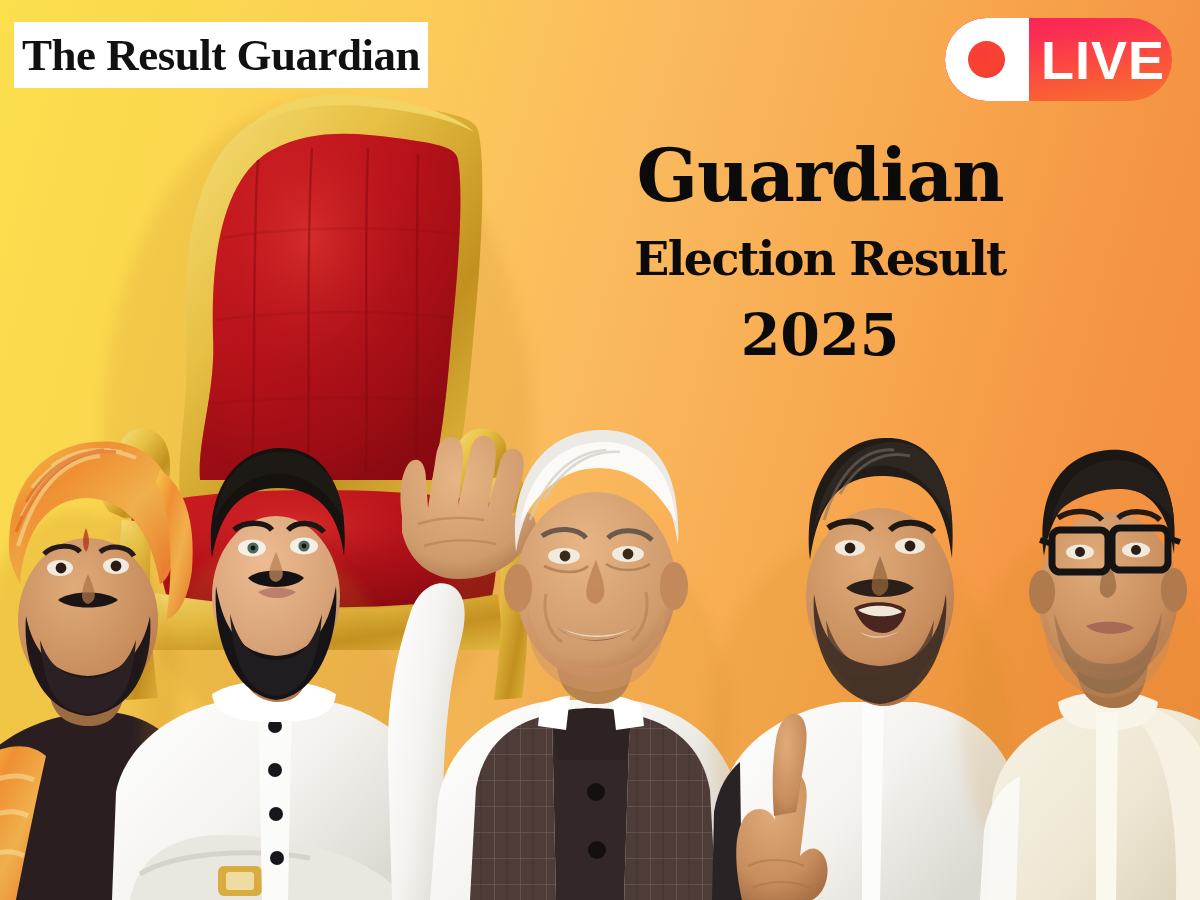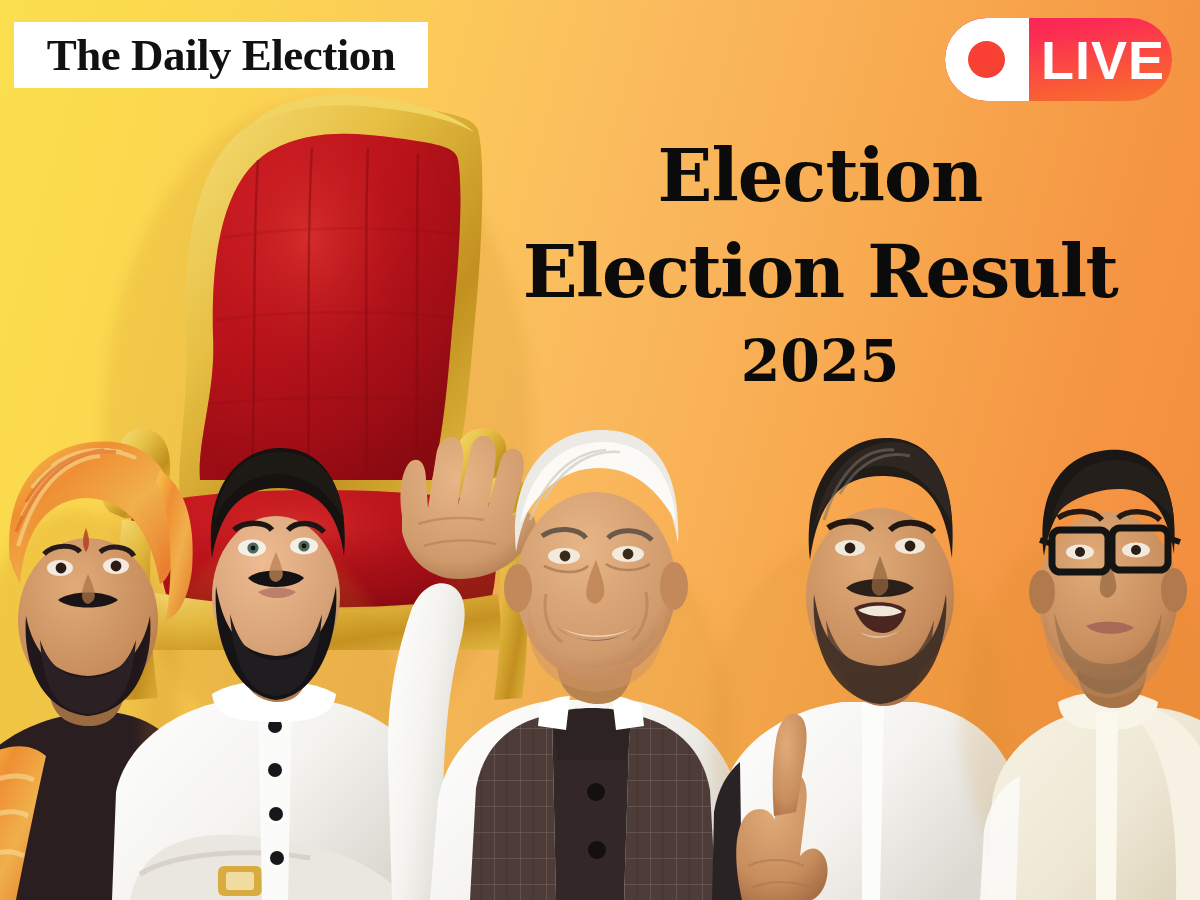"The Daily Election" span { text: Daily Election -> Result Guardian }
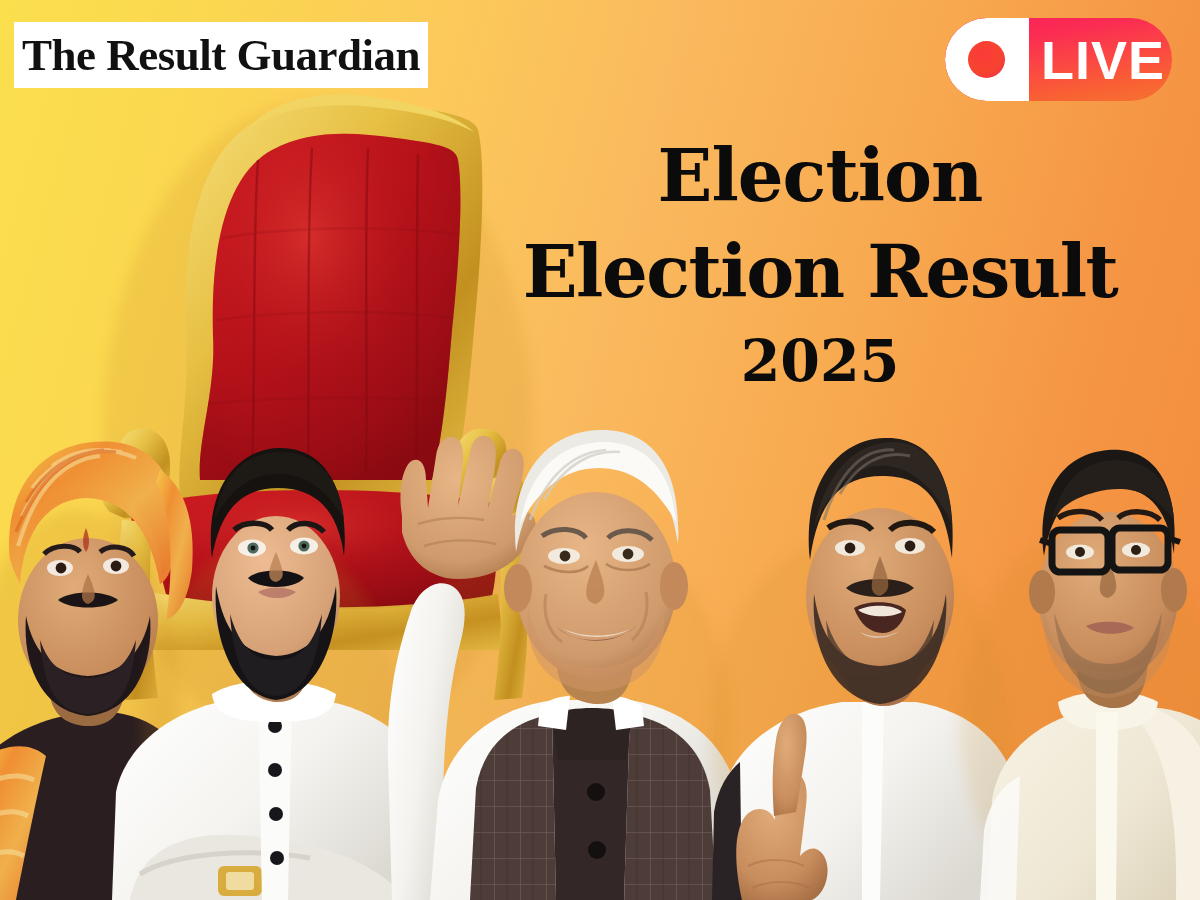"Election" span.hl-line { text: Election -> Guardian }
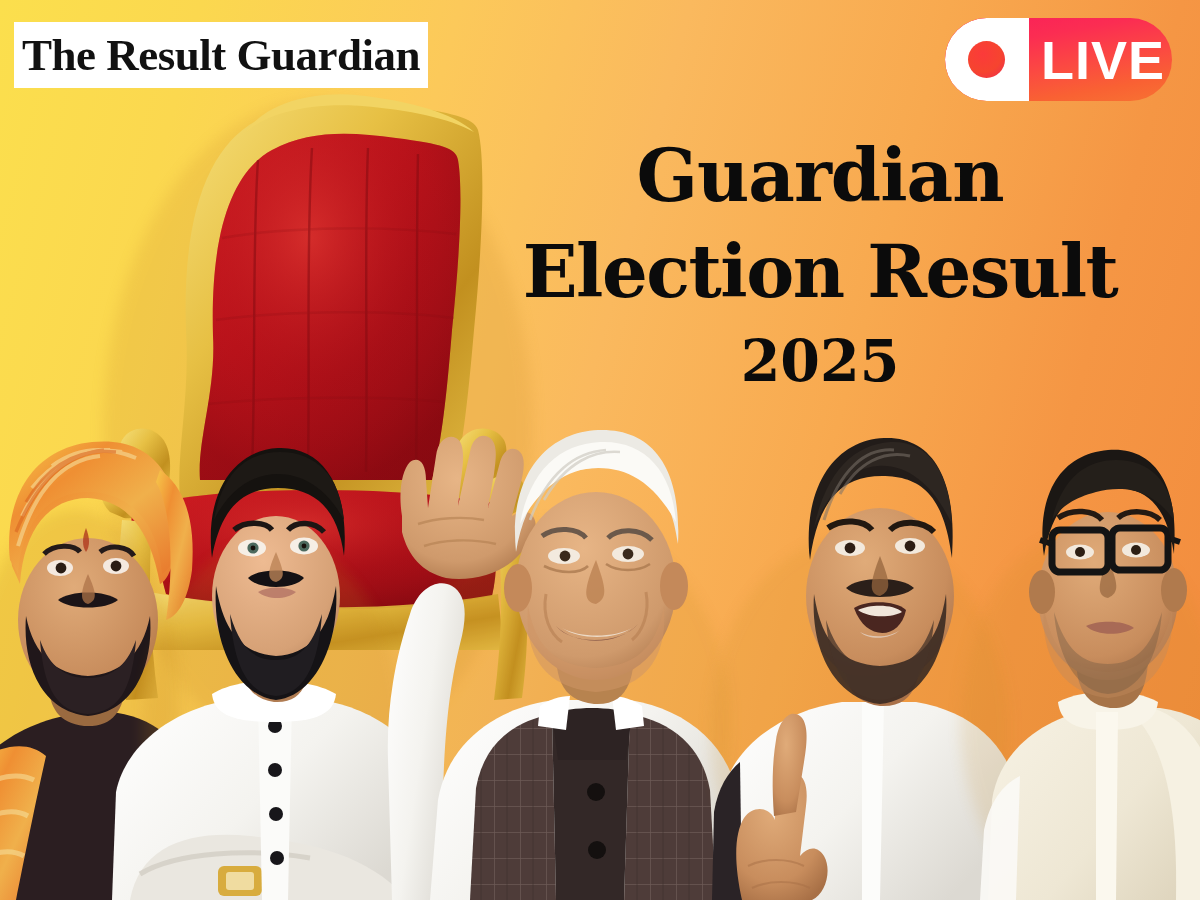"Election Result" #hl2 { font-size: 72px -> 46px }
